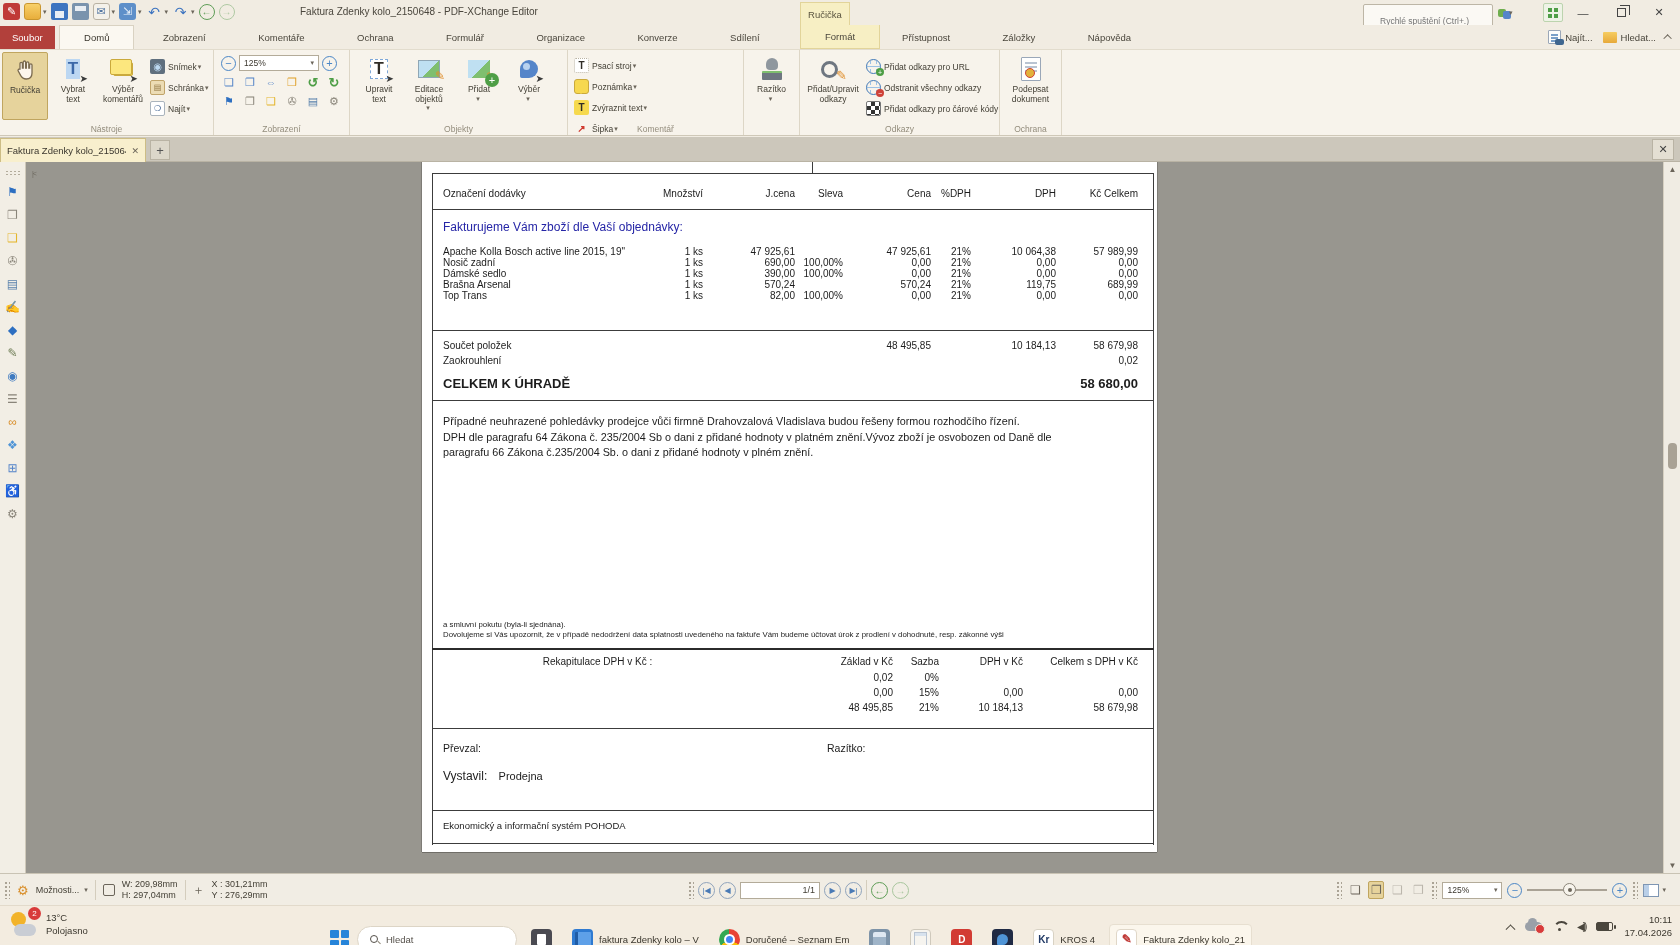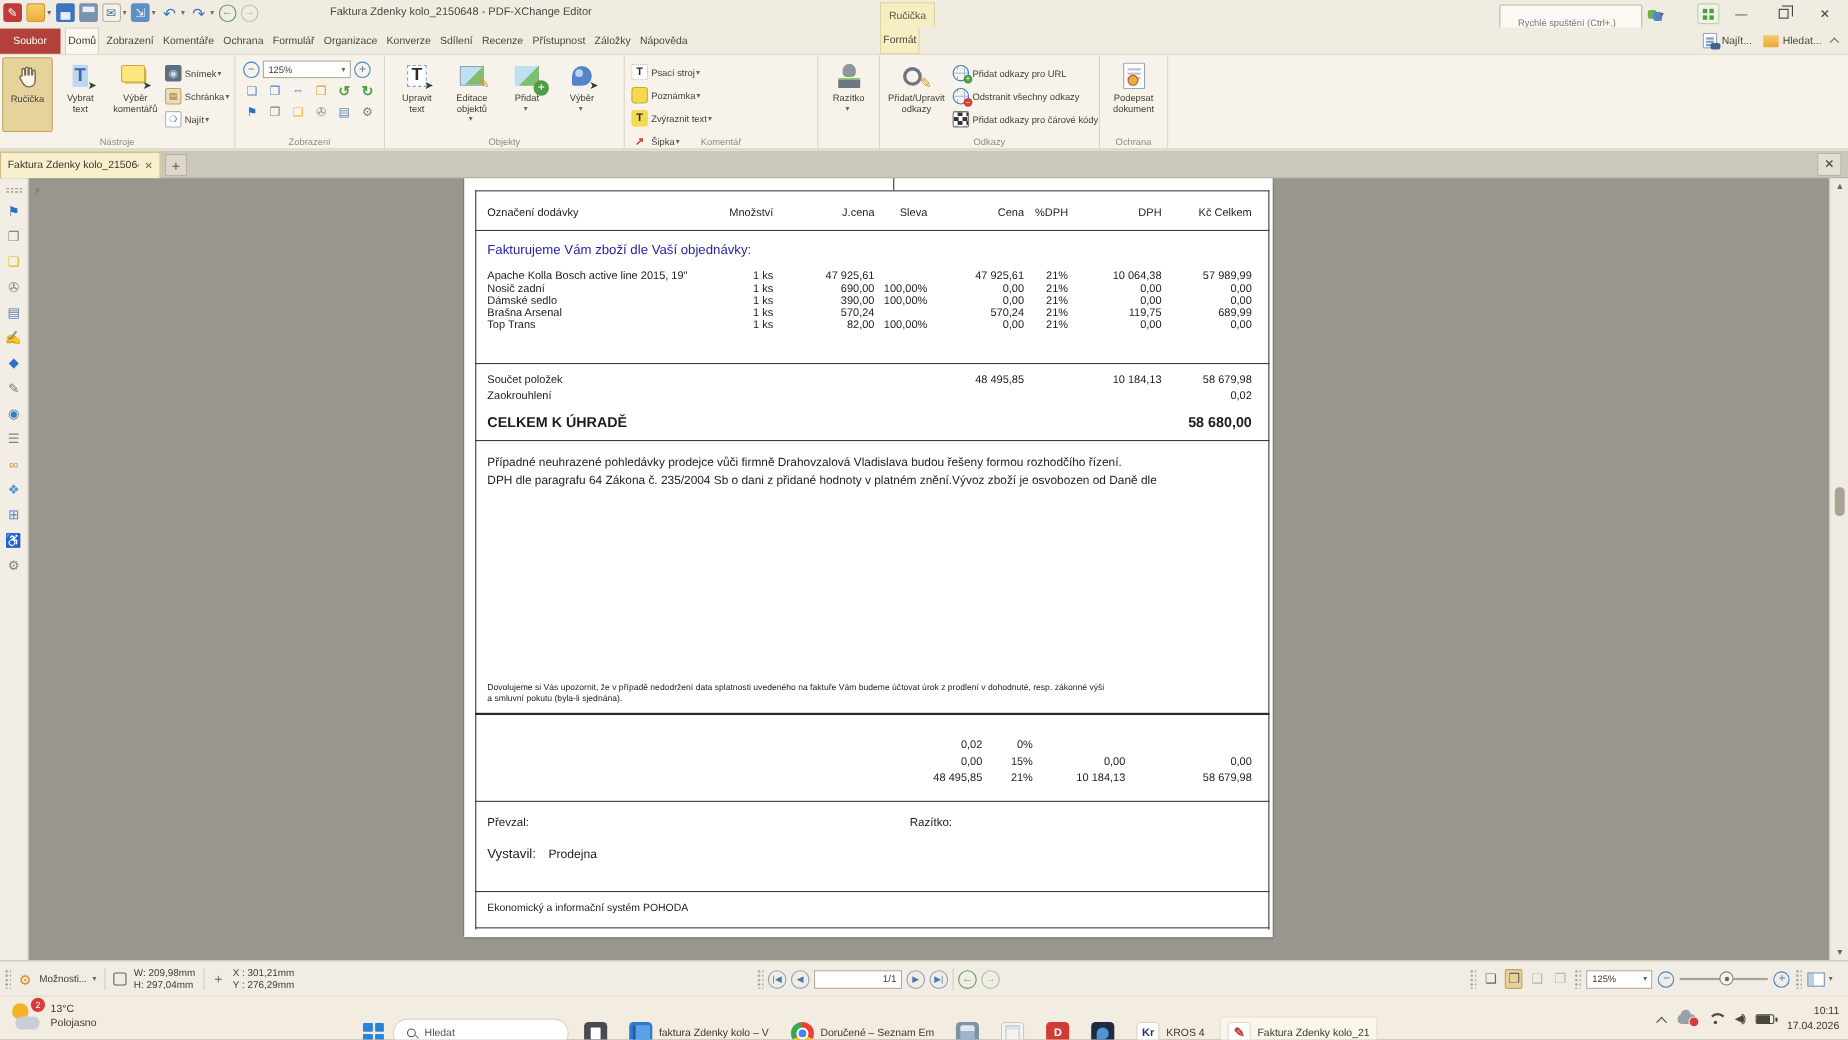"Domů" .mtab { padding: 0 2px -> 0 24px }
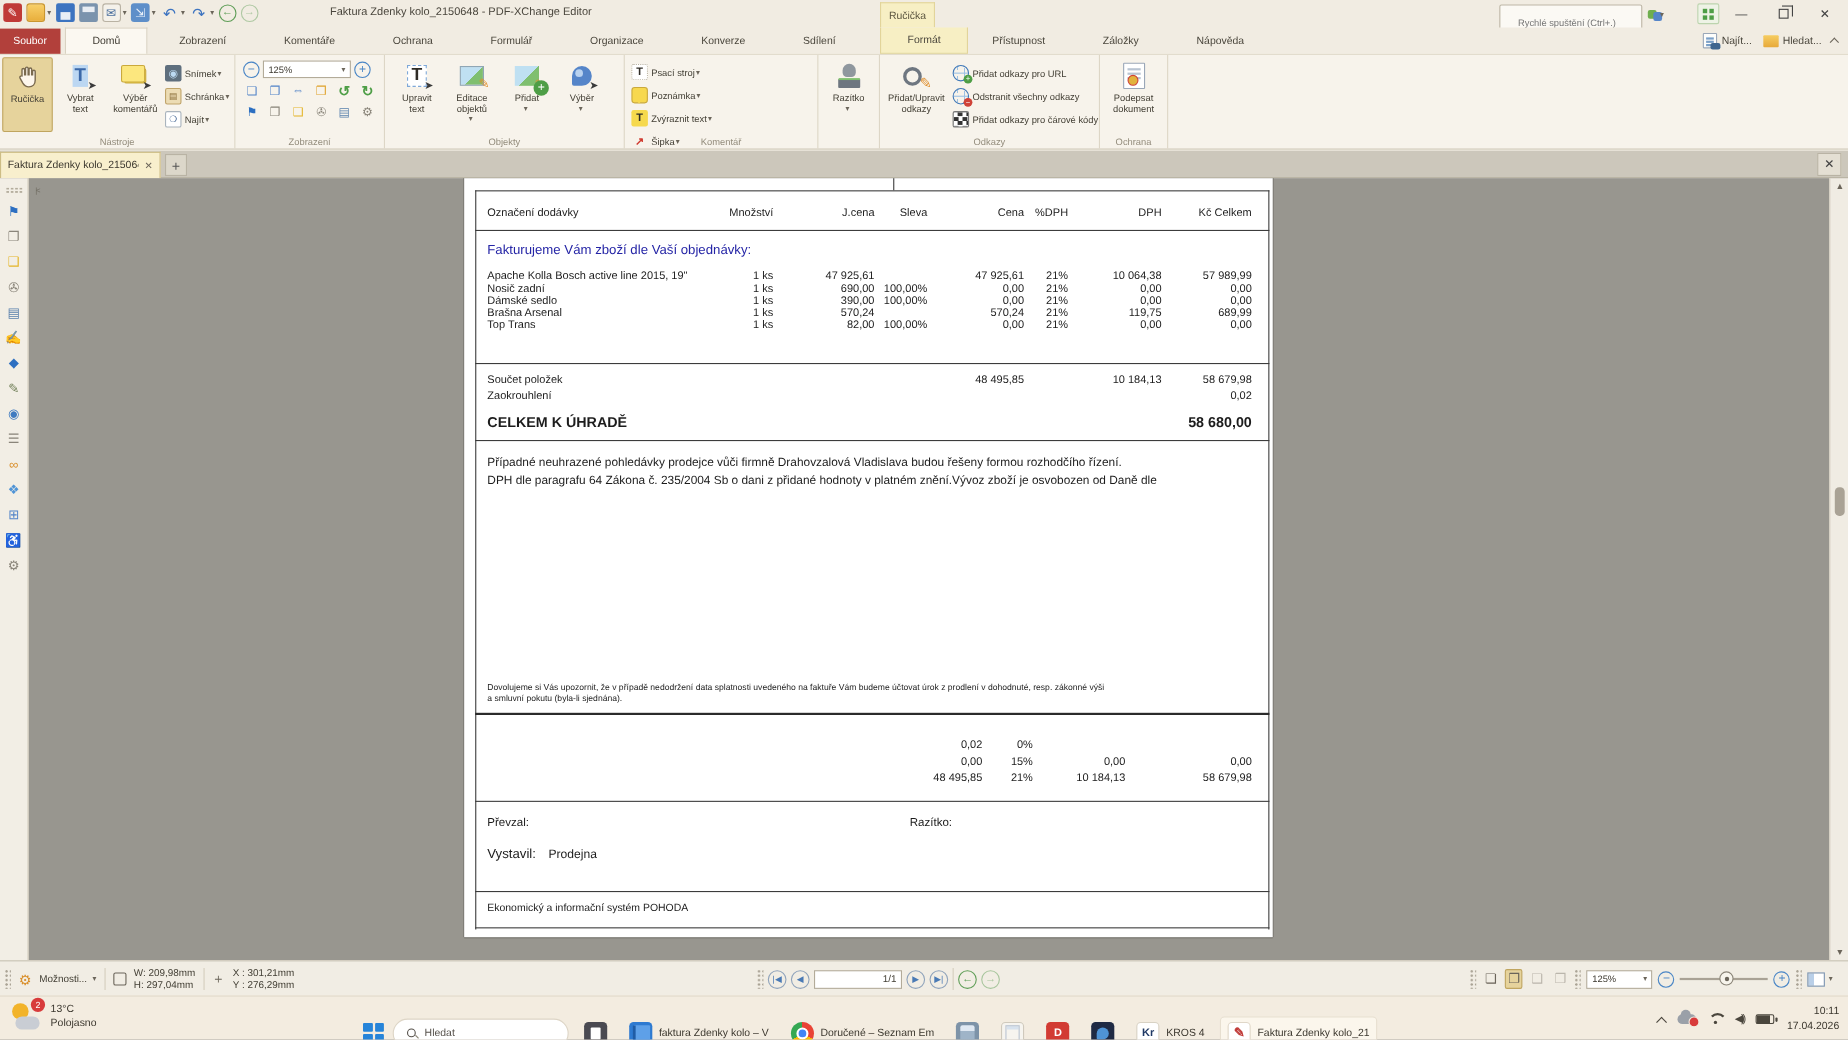"paragrafu 66 Zákona č.235/2004 Sb." div { html: none -> <div>paragrafu 66 Zákona č.235/2004 Sb. o dani z přidané hodnoty v plném znění.</div> }
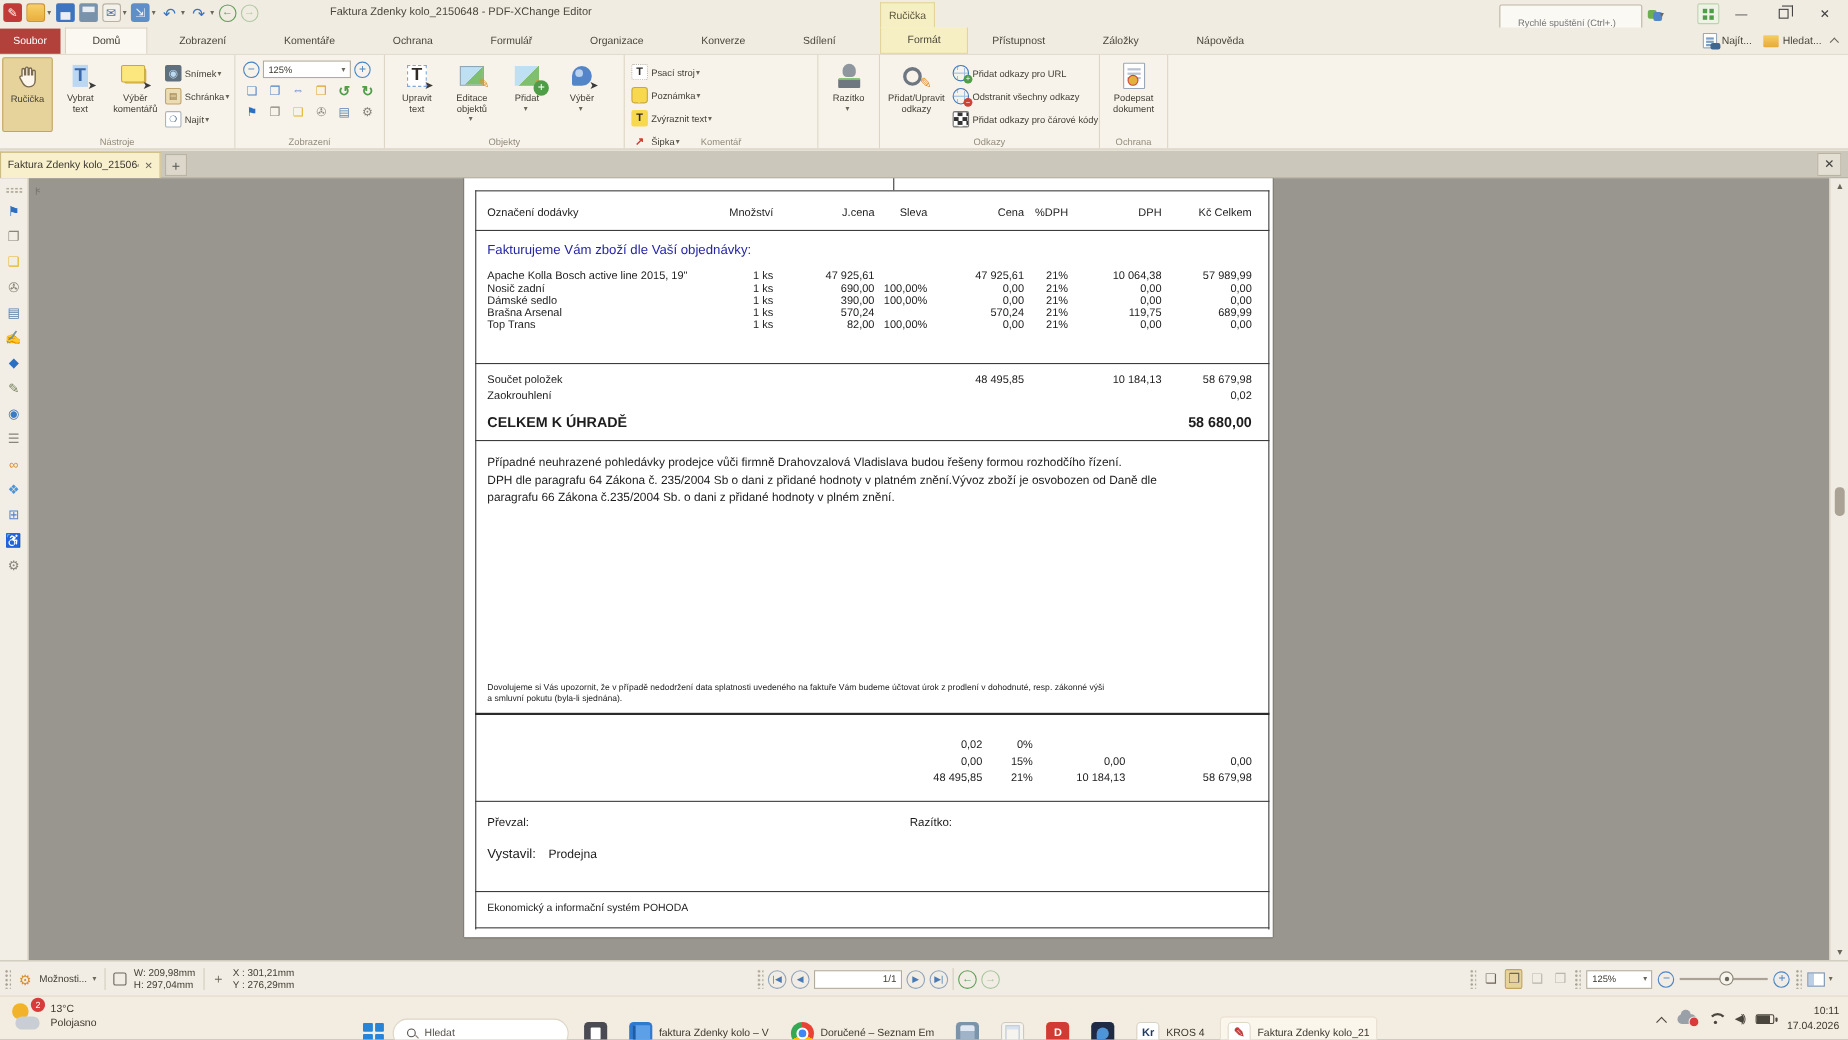"Dovolujeme si Vás upozornit, že" div { order: before "a smluvní pokutu (byla-li sjednána)." -> after "a smluvní pokutu (byla-li sjednána)." }
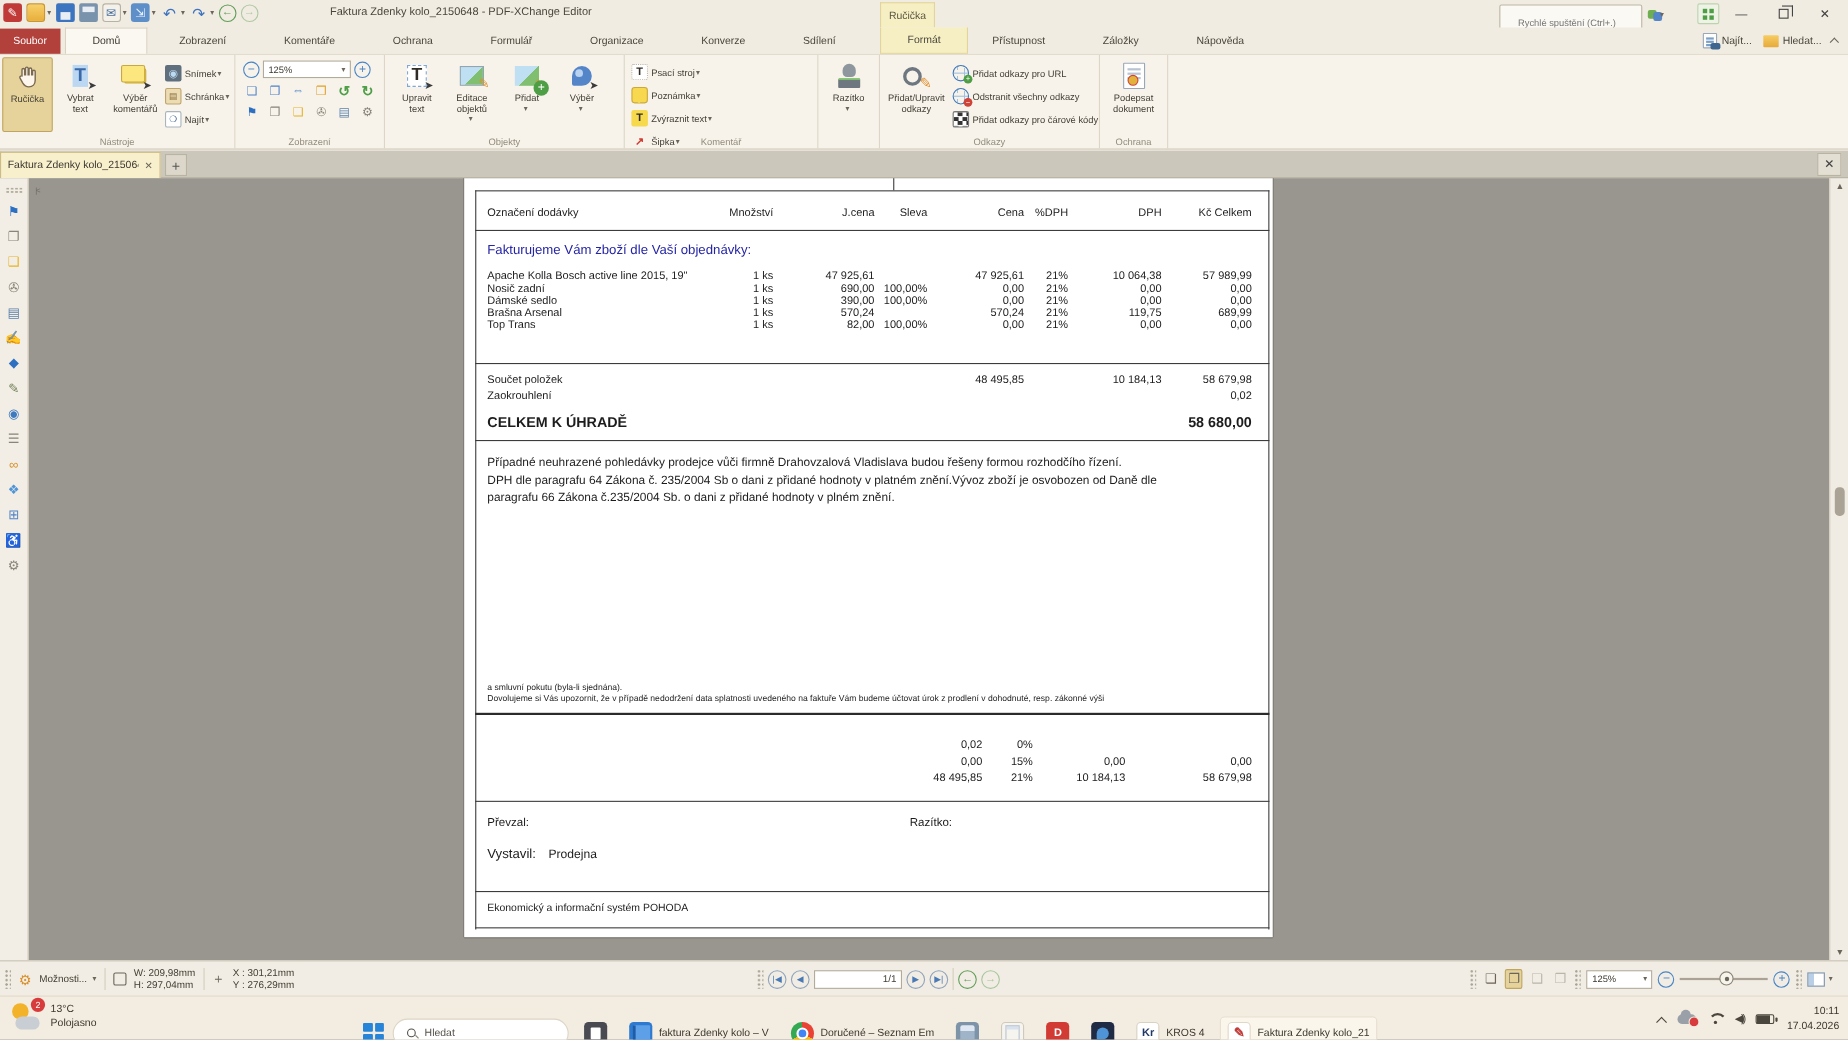"Rekapitulace DPH v Kč :" div.rek-grid { html: none -> <div> <div>Rekapitulace DPH v Kč :</div> <div>Základ v Kč</div> <div>Sazba</div> <div>DPH v Kč</div> <div>Celkem s DPH v Kč</div> </div> }
